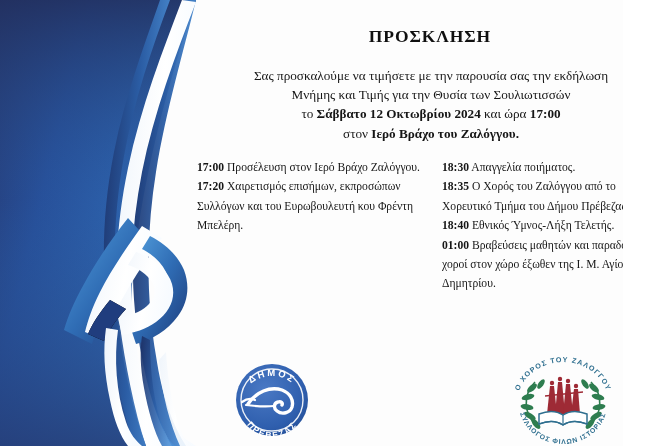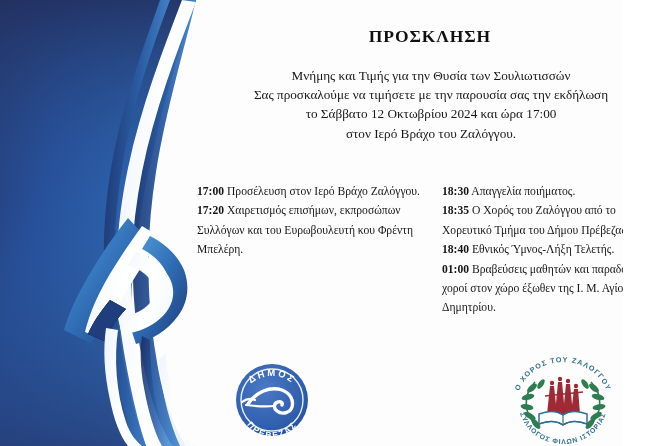"Μνήμης και Τιμής για την" span.line { order: before "Σας προσκαλούμε να τιμήσετε με" -> after "Σας προσκαλούμε να τιμήσετε με" }
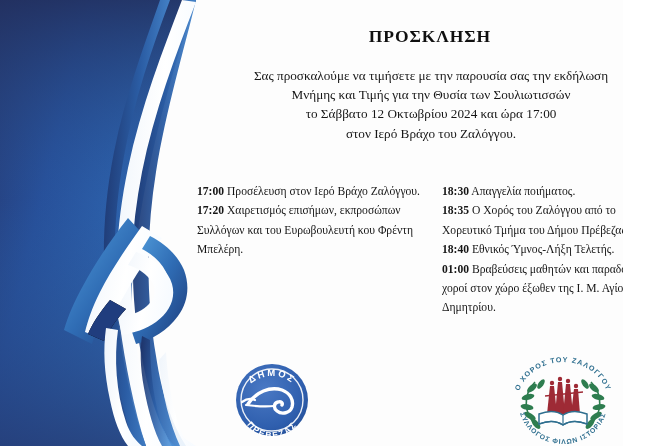"Σάββατο 12 Οκτωβρίου 2024" #intro b { font-weight: normal -> bold }
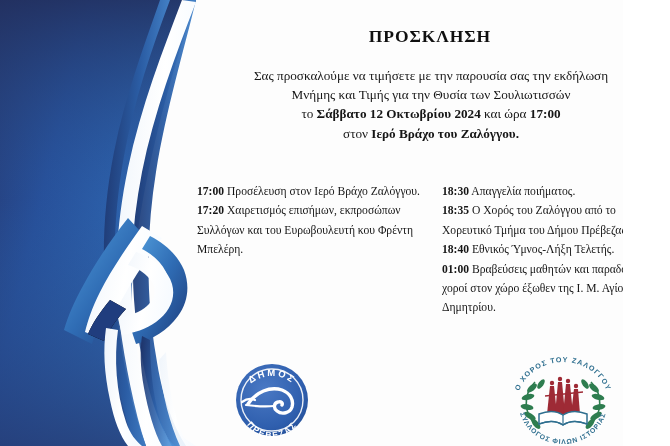"17:00 Προσέλευση στον Ιερό Βράχο" .col { margin-top: 24px -> none }
